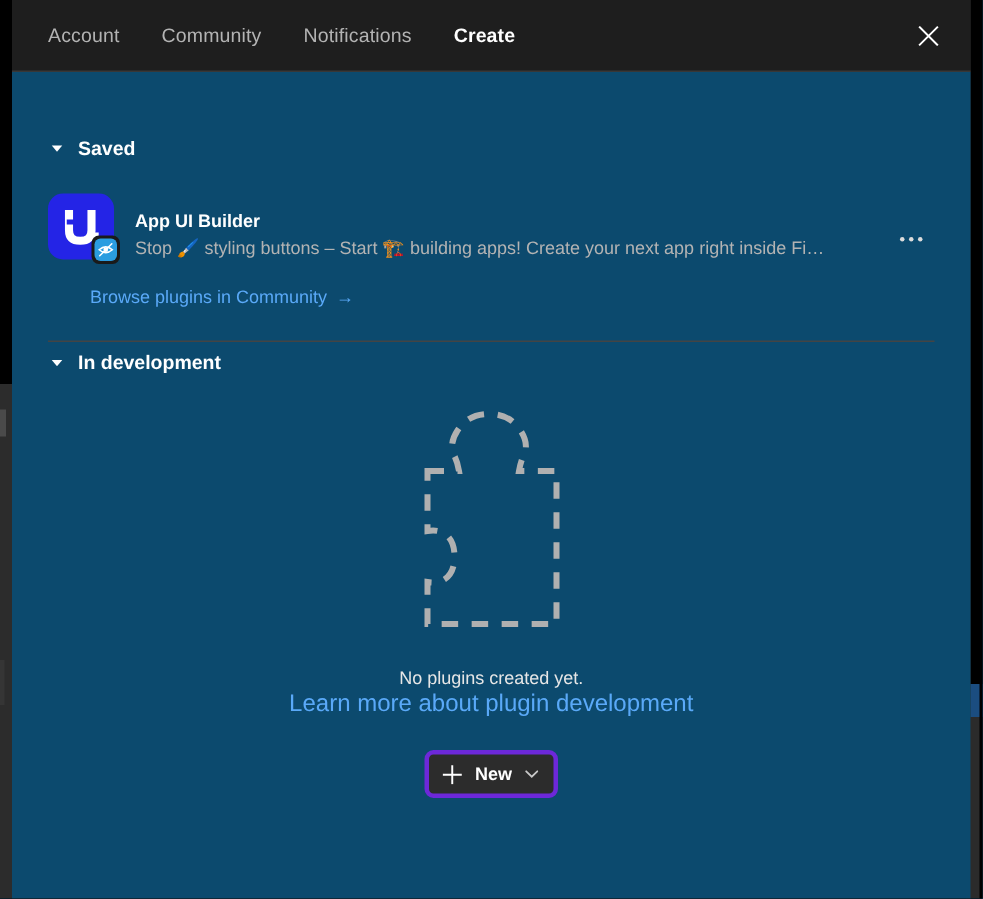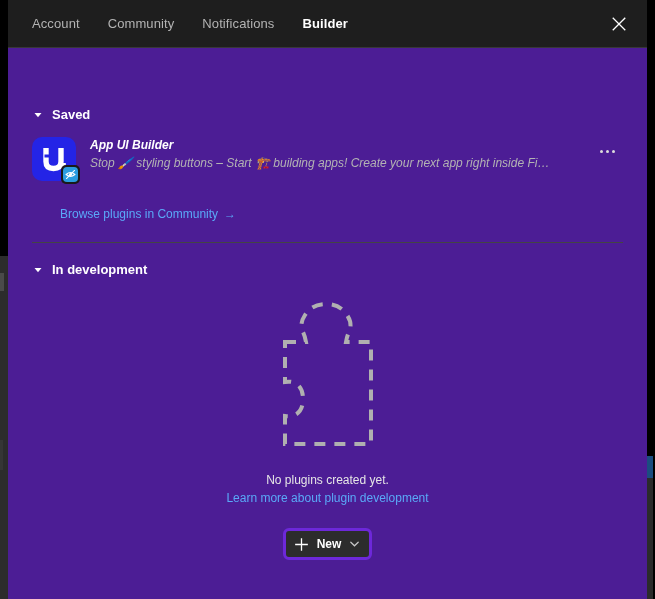"Builder" div.tab { text: Builder -> Create }
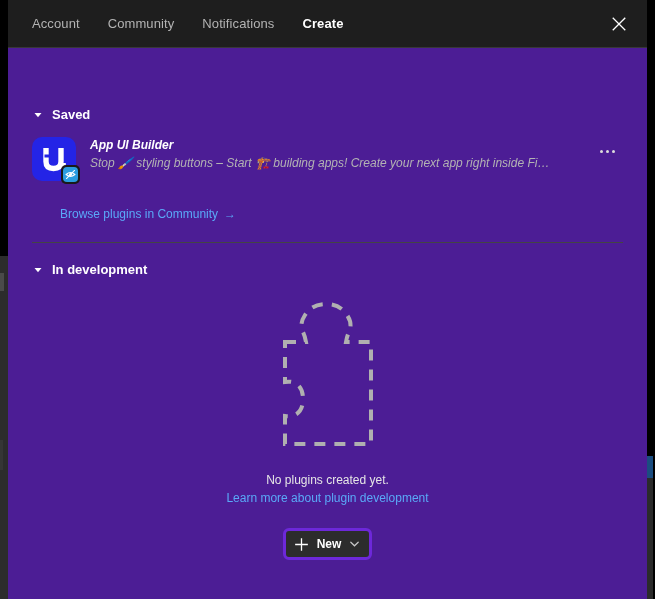"Saved" .panel-body { background: #4c1d95 -> #0c4a6e; padding: 16px 24px -> 0 24px }
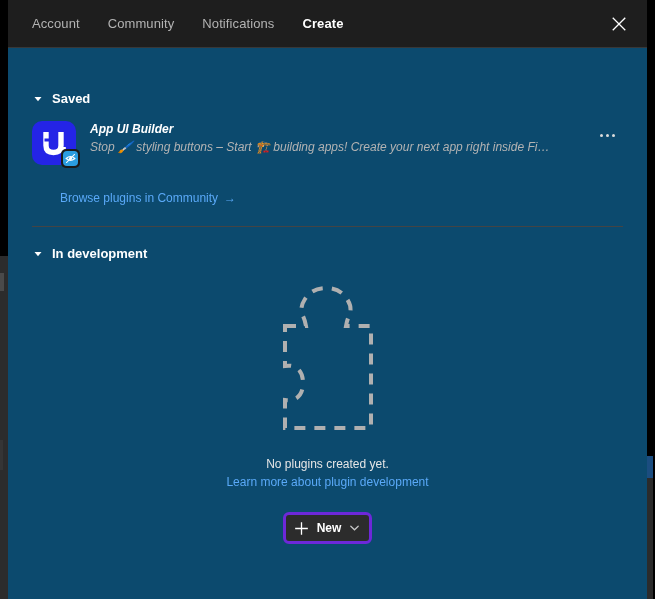"App UI Builder" .plugin-row { align-items: flex-start -> flex-end; font-style: italic -> none }
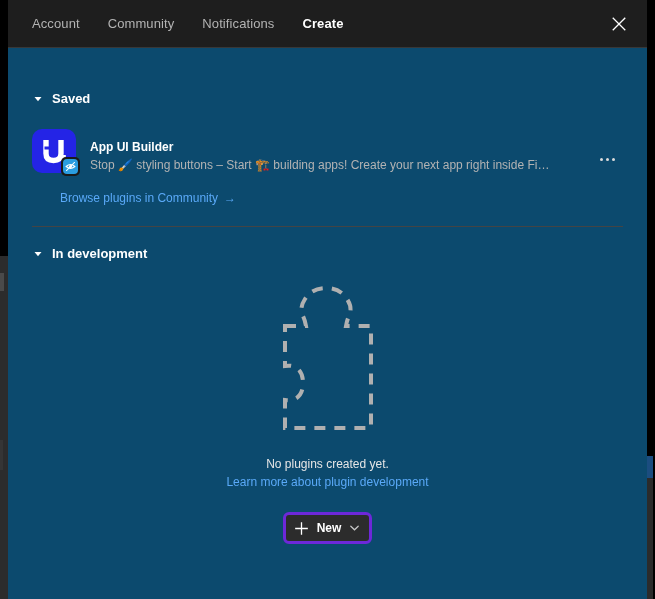"In development" #dev-section-header { margin-top: 20px -> 7px }
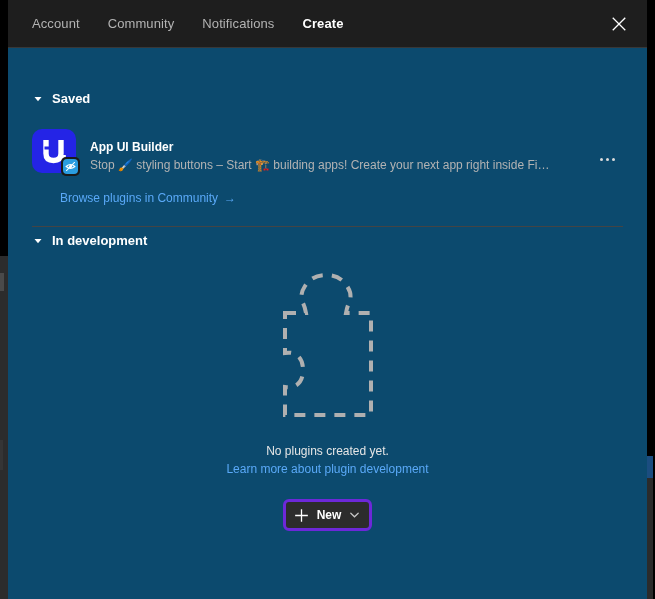"Learn more about plugin development" .empty-link { font-size: 12px -> 16px }
